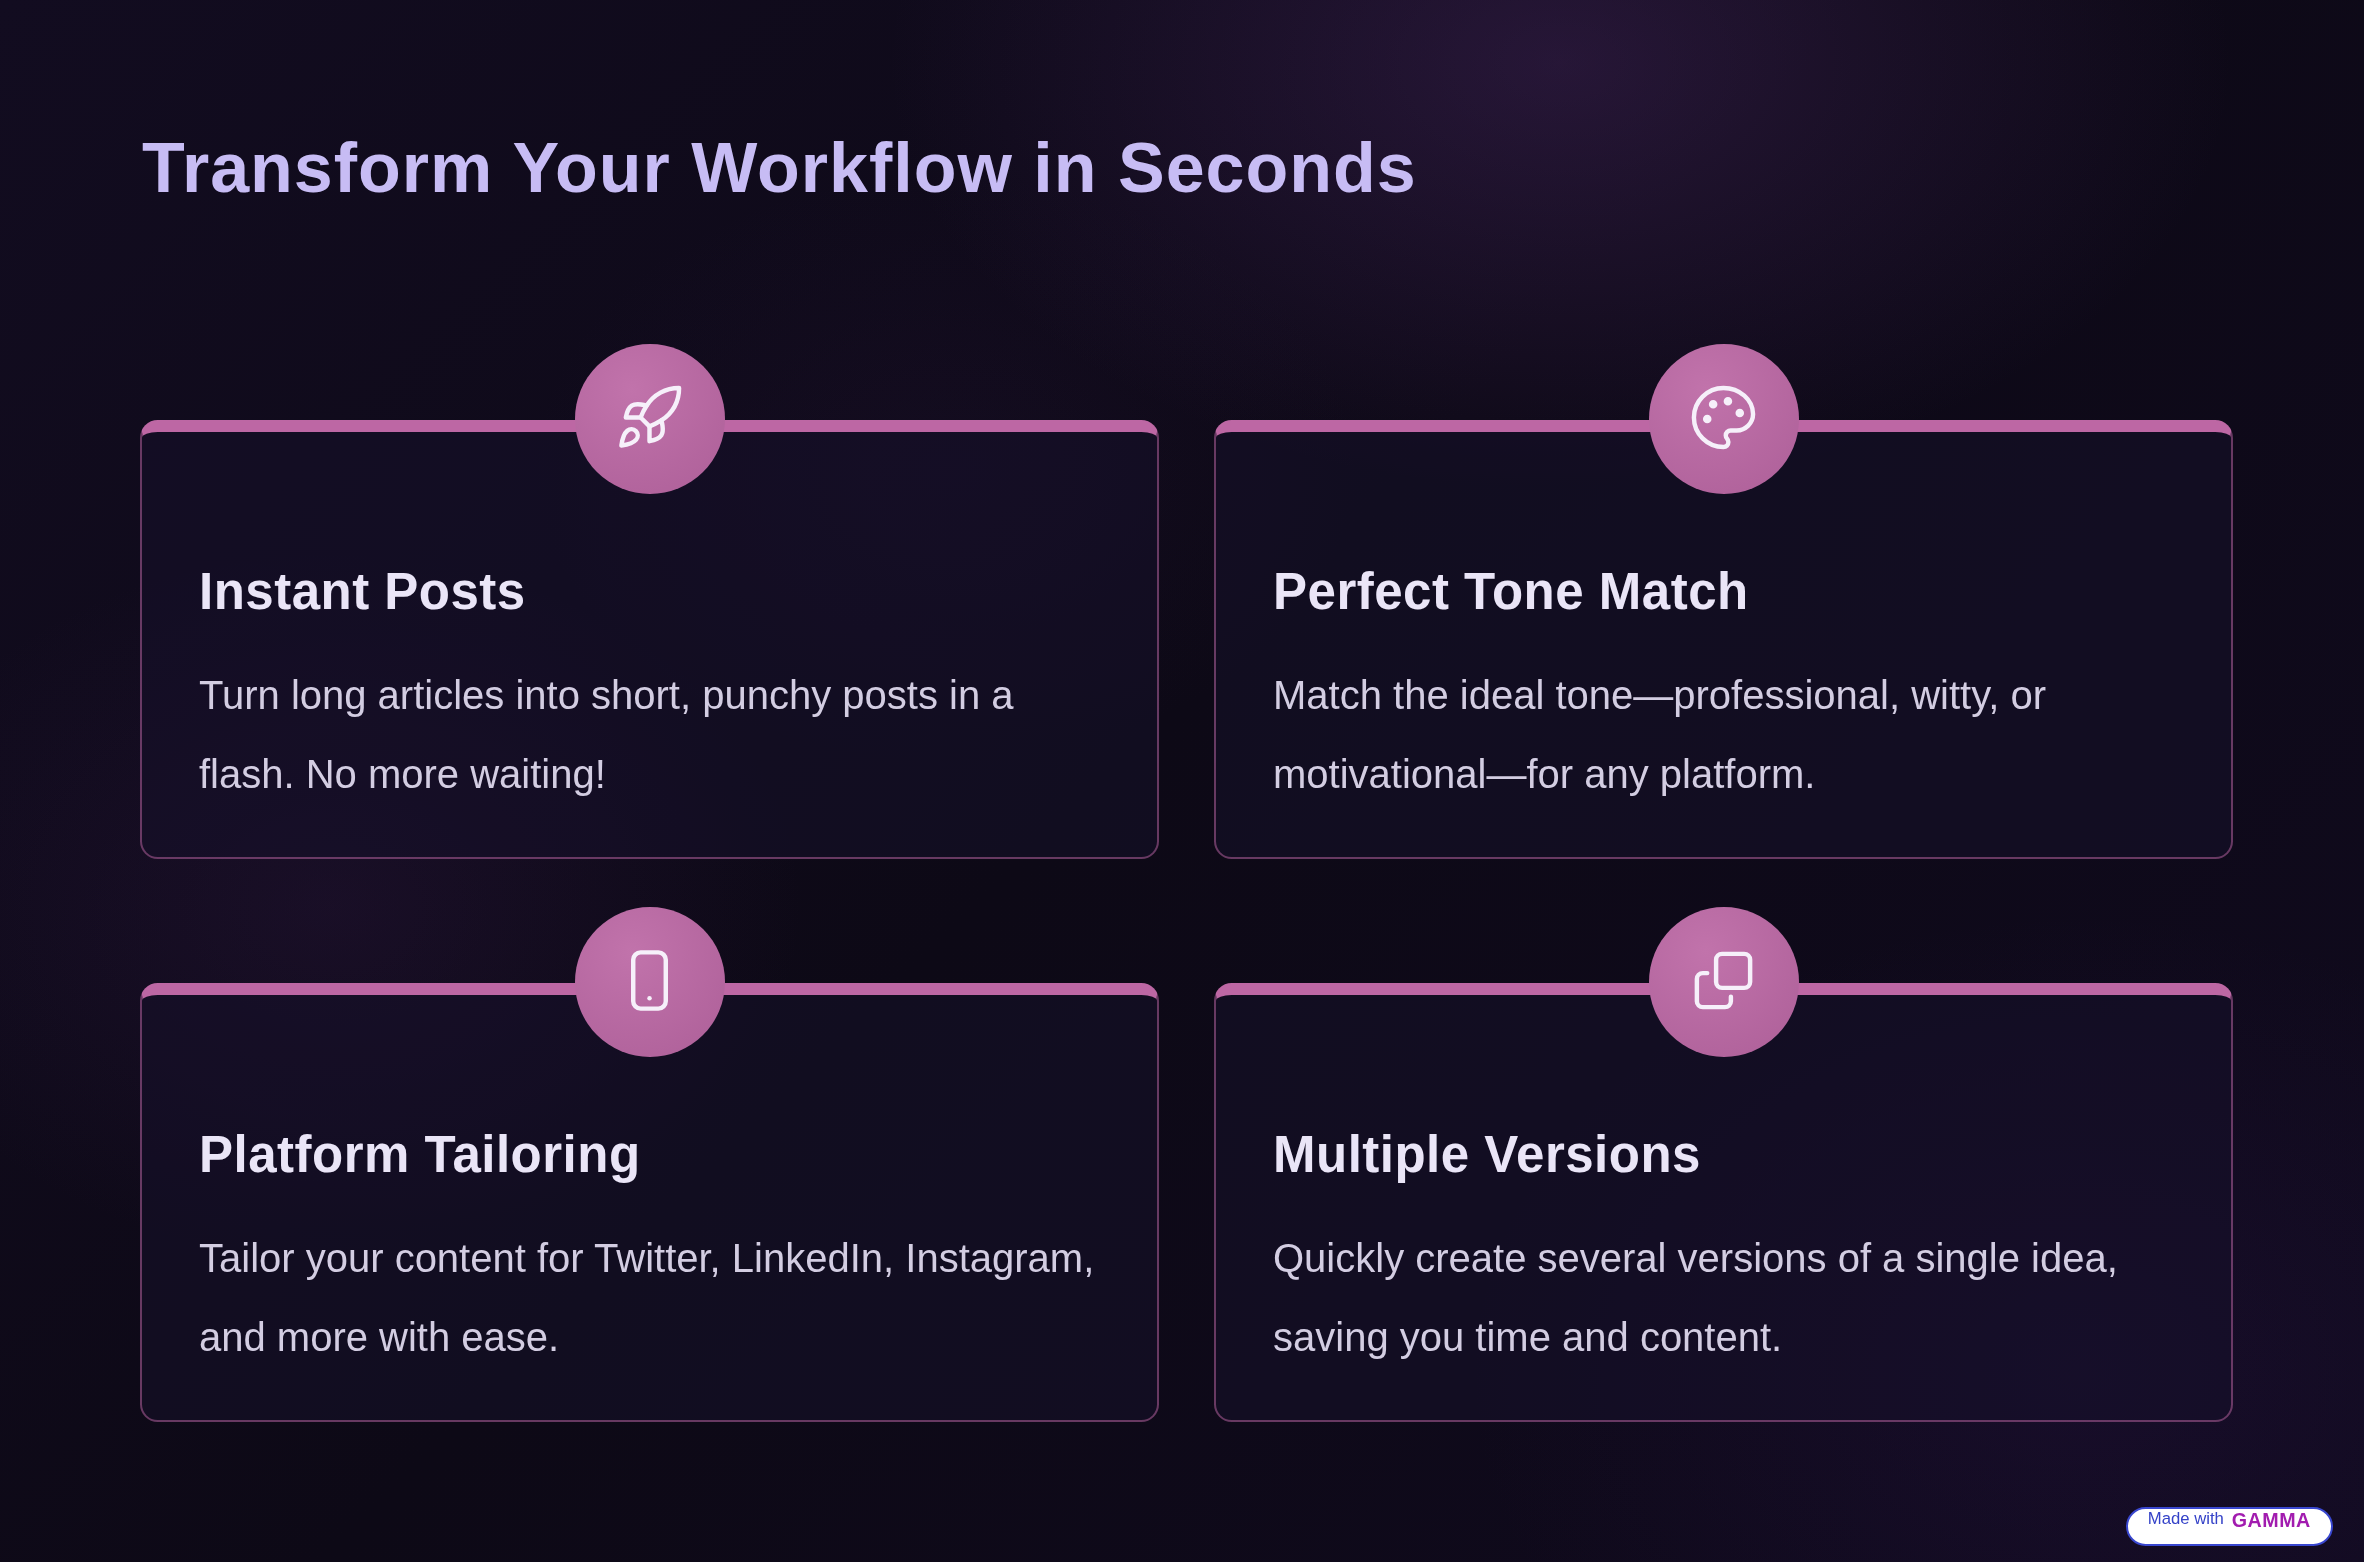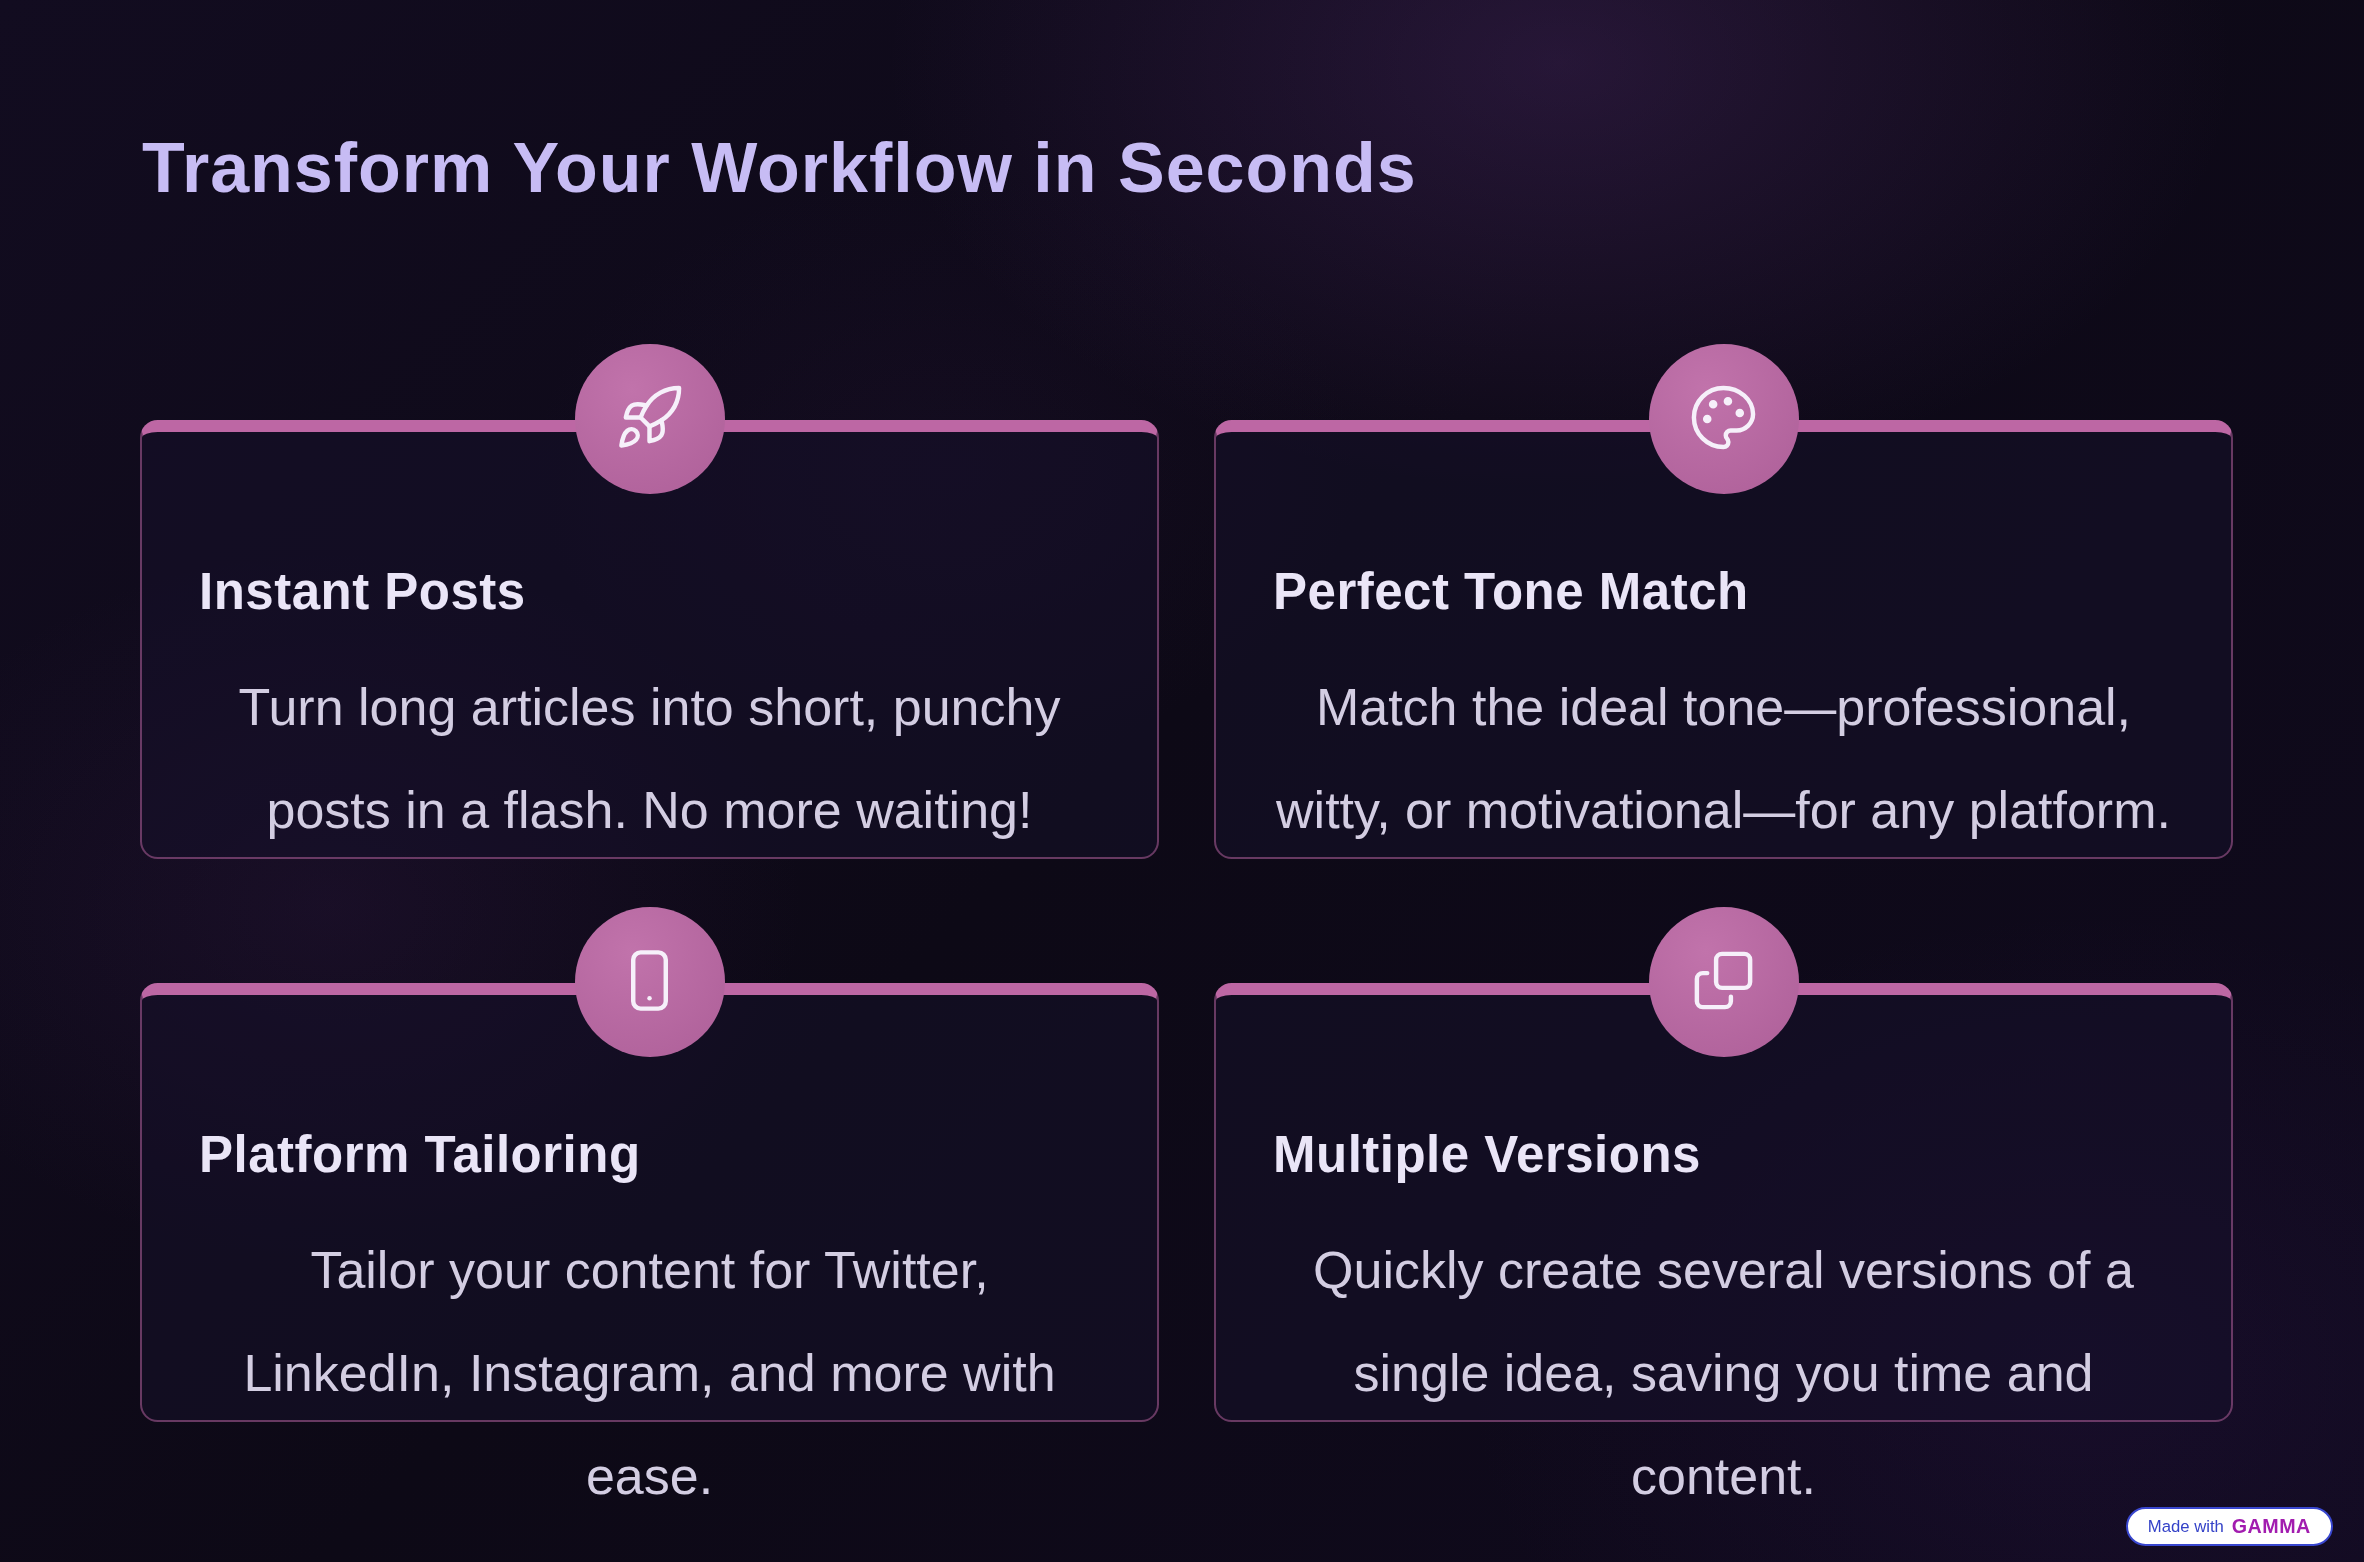"Turn long articles into short," .card-body { font-size: 52px -> 40px; text-align: center -> none }
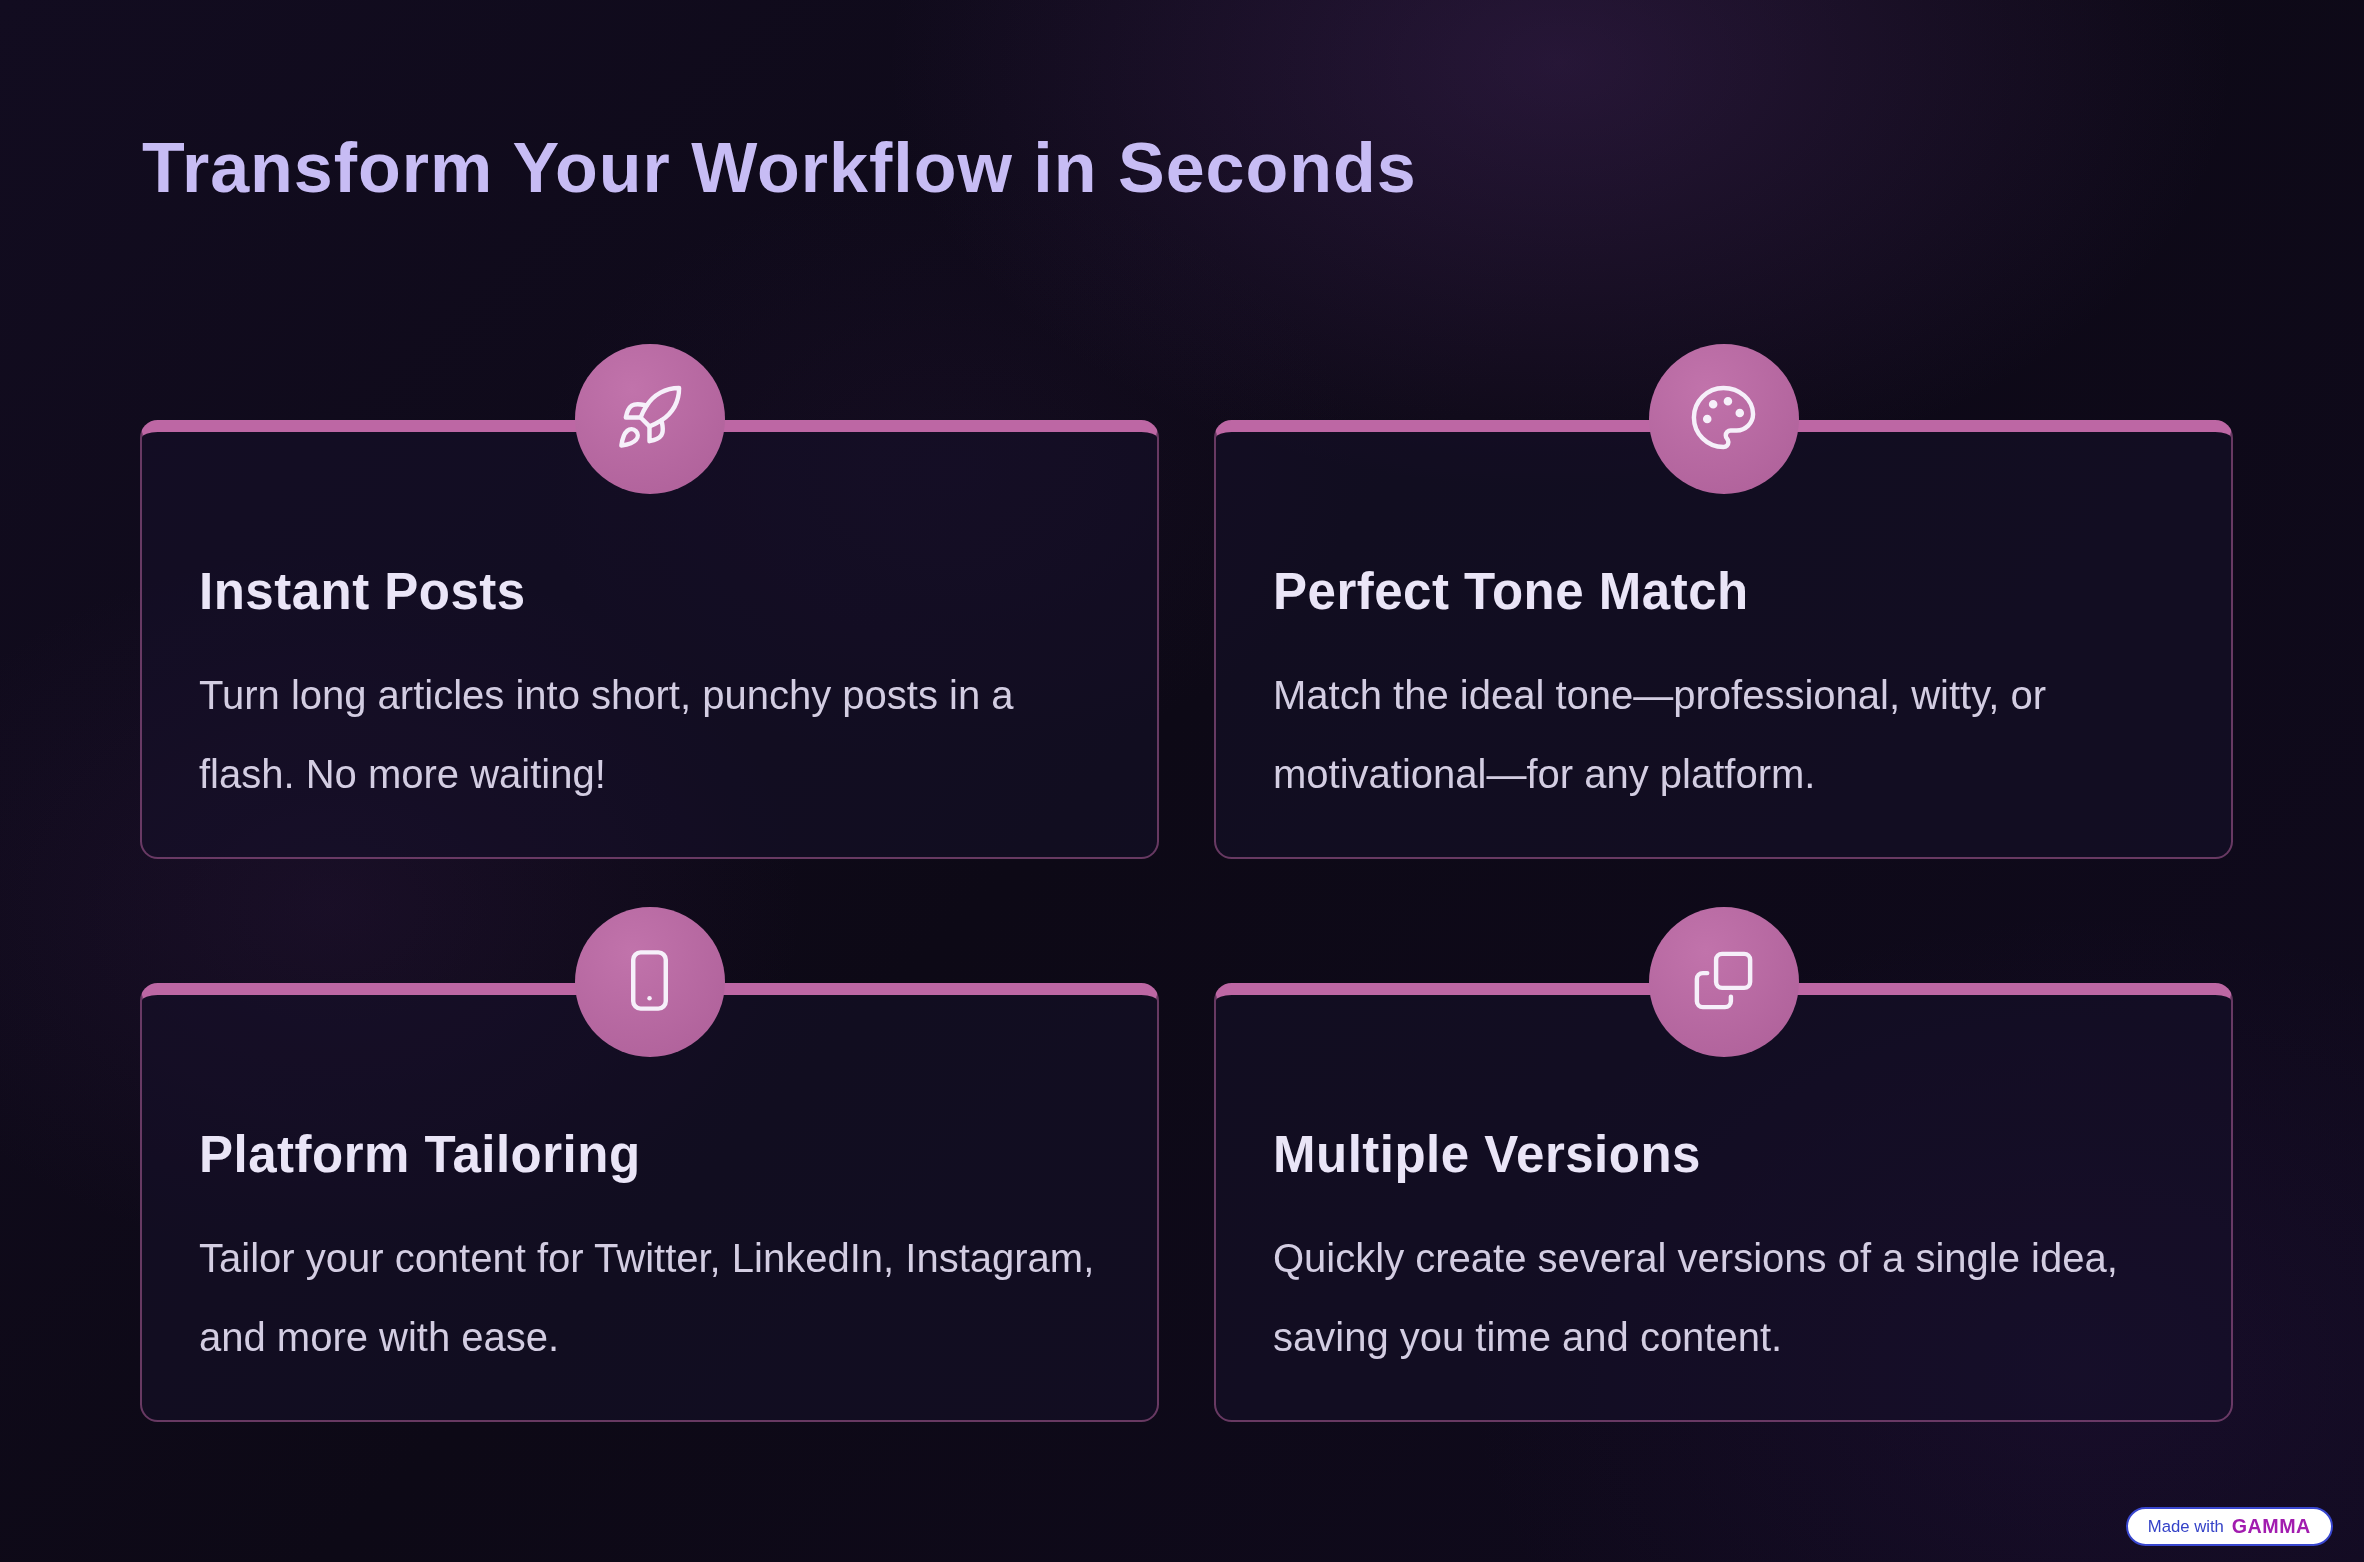"Made with" .gamma-badge { align-items: center -> flex-start }
